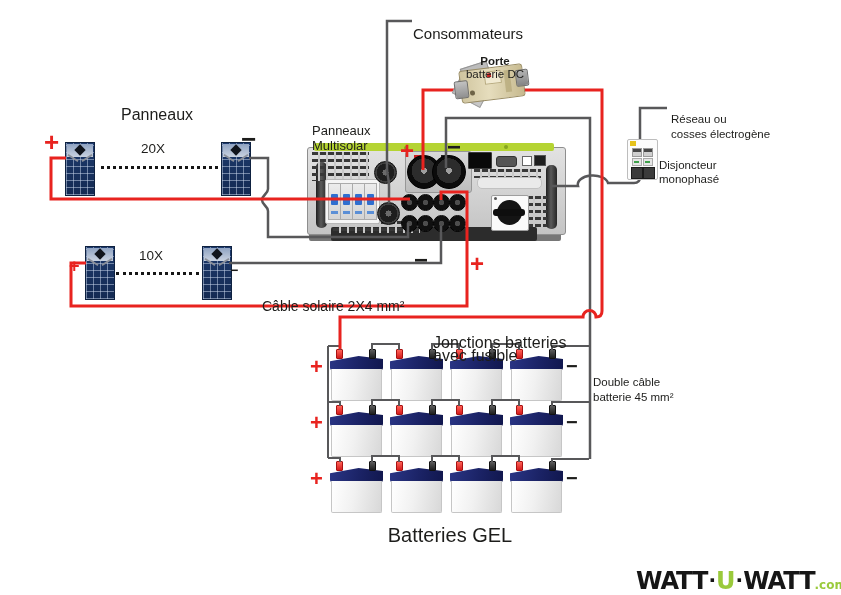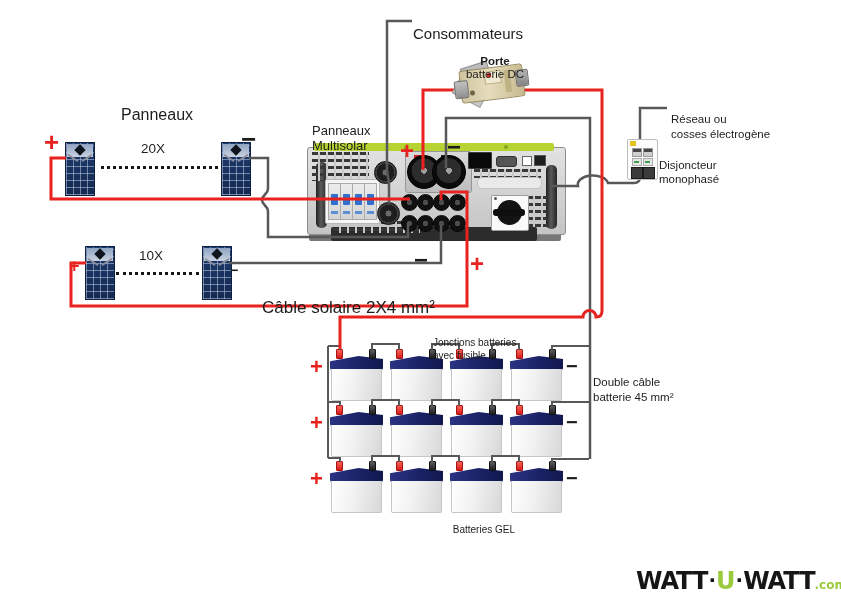"Câble solaire 2X4 mm²" span.lbl { font-size: 17px -> 14px }
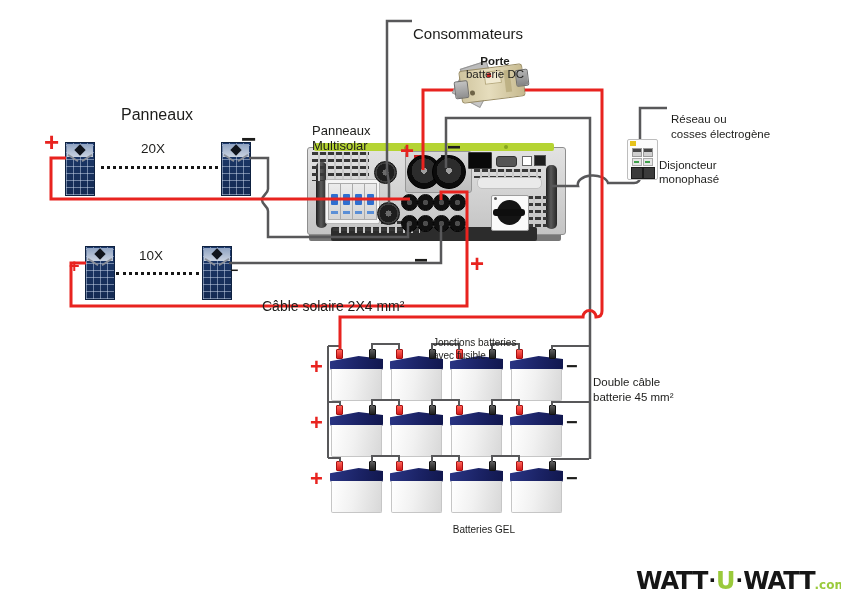"Jonctions batteries" div.lbl { font-size: 10px -> 16px }
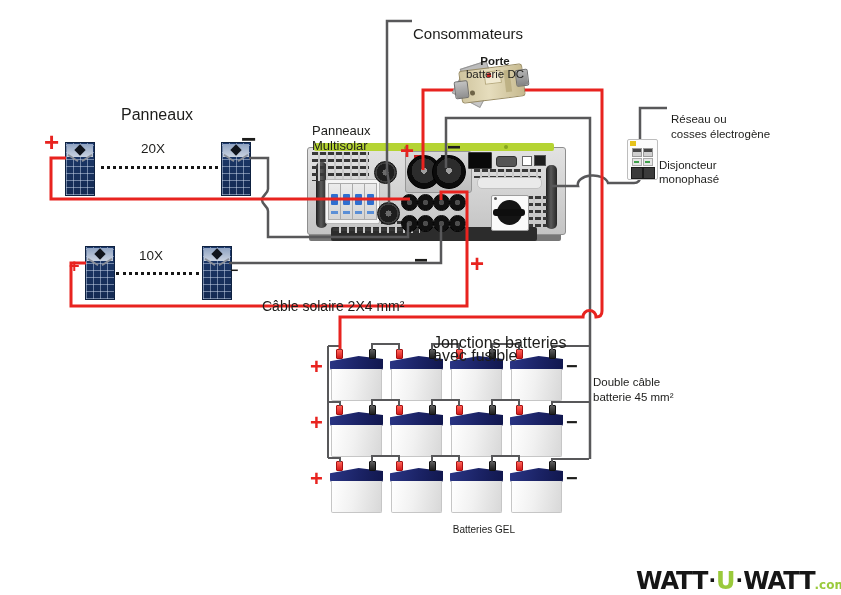"Batteries GEL" div.lbl { font-size: 10px -> 20px; text-align: right -> center }
